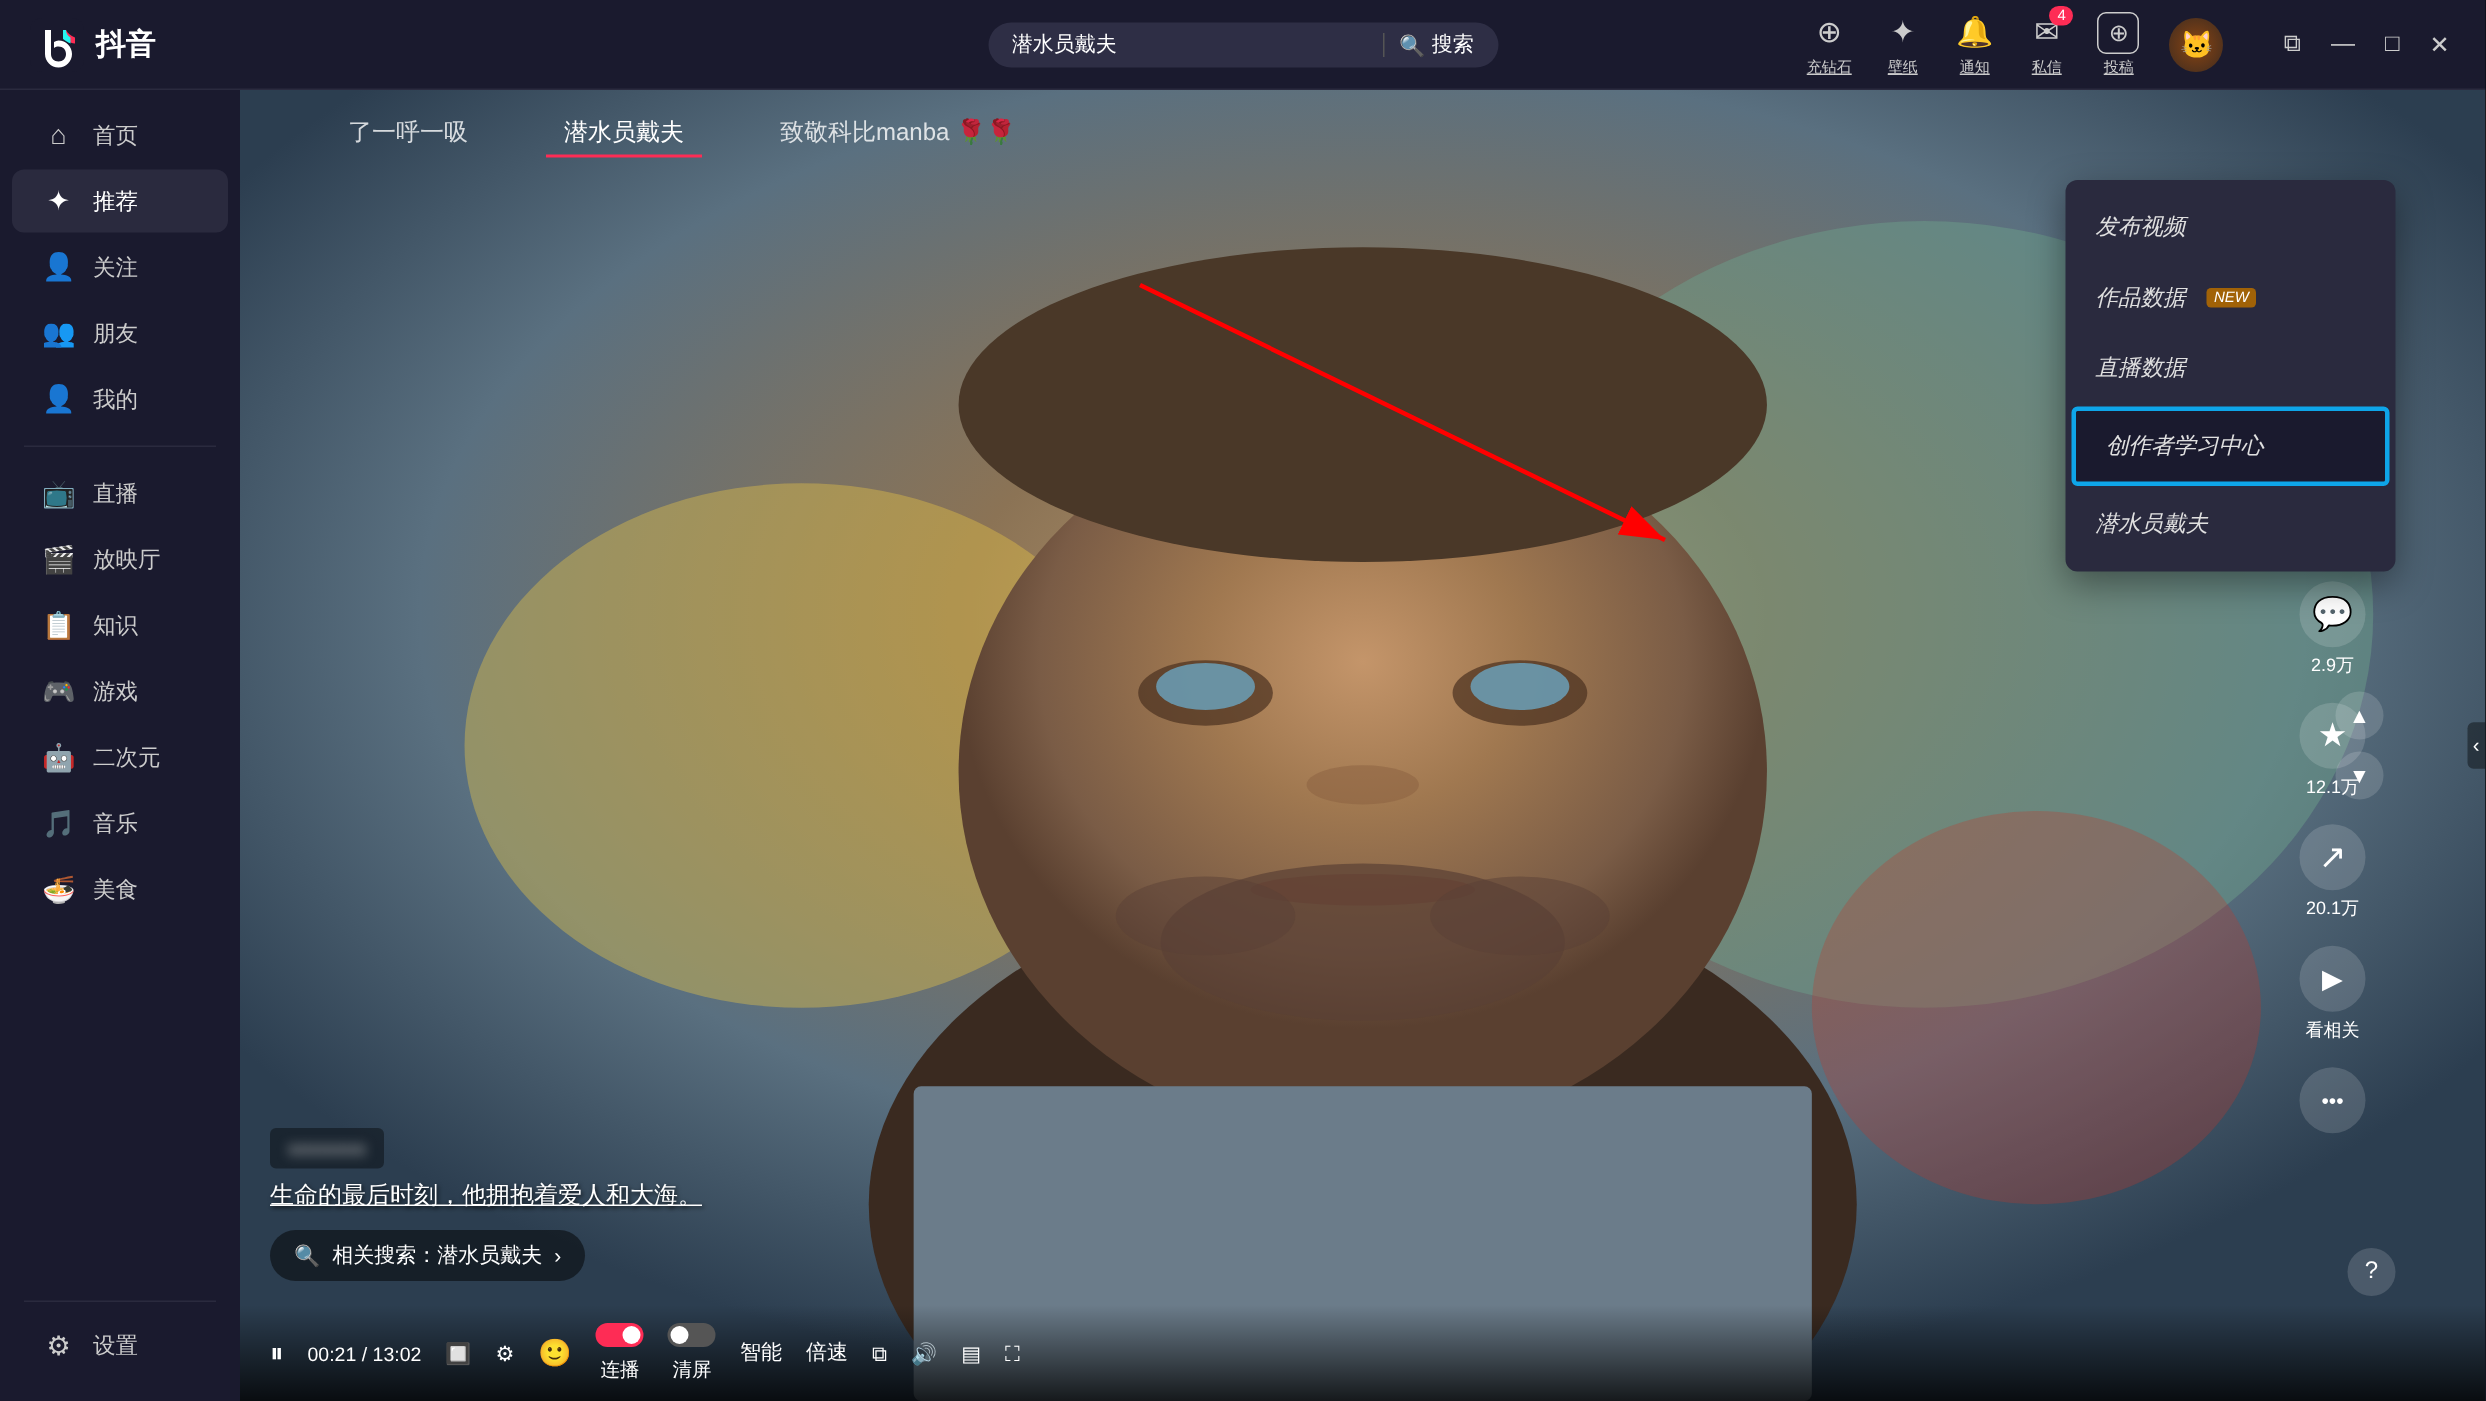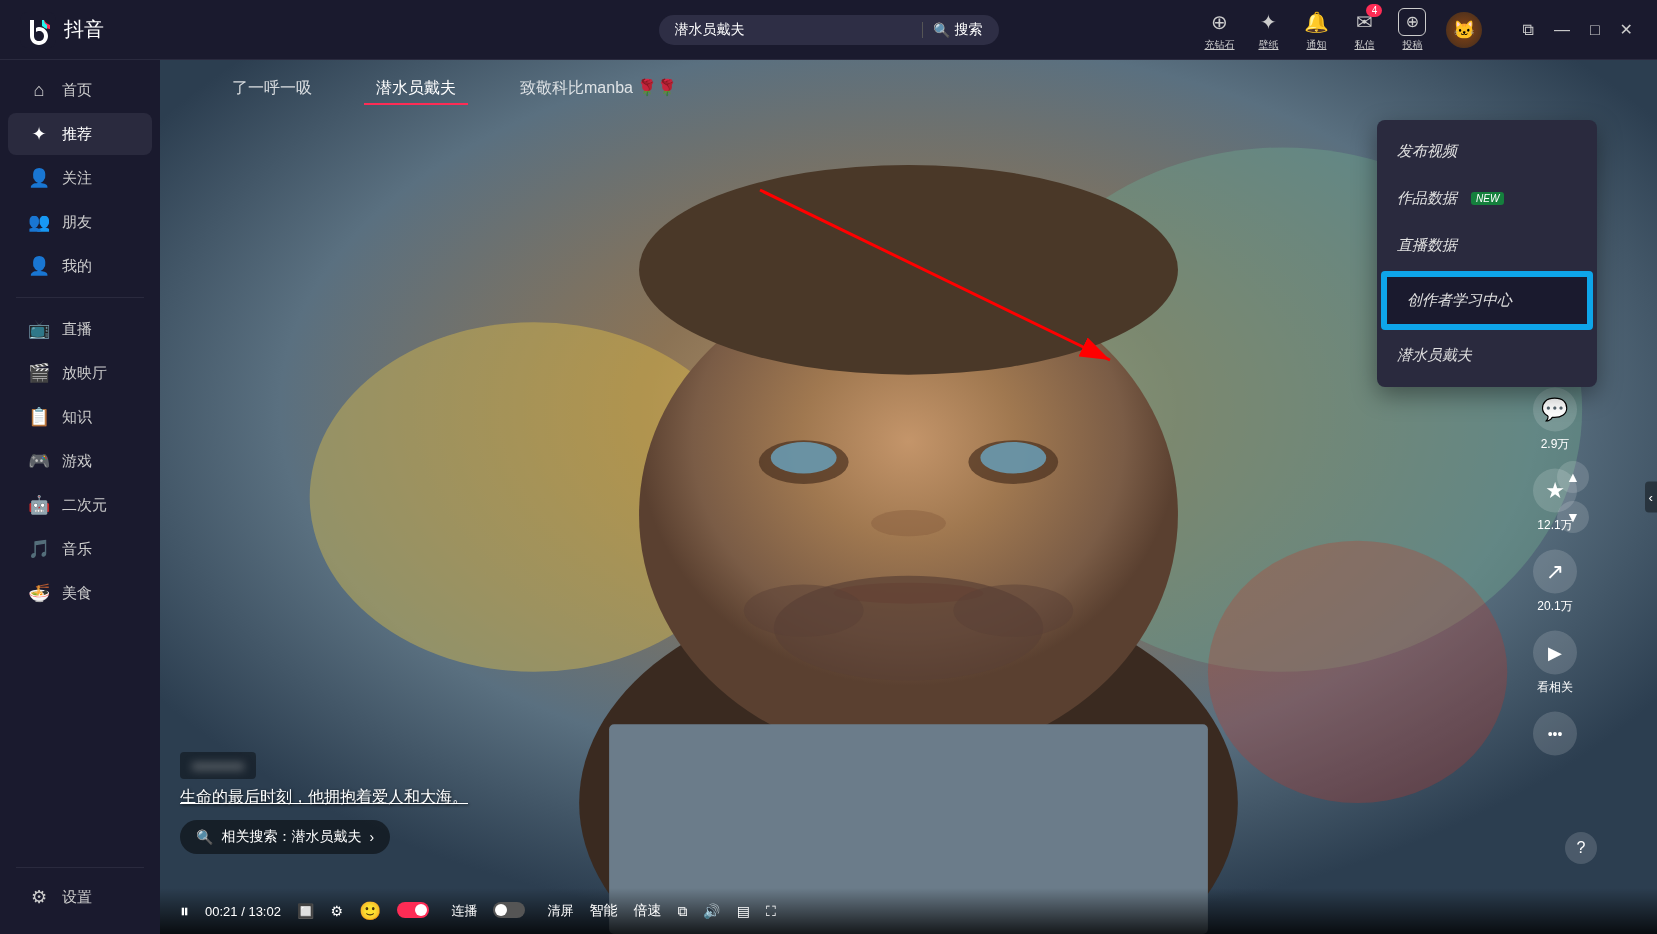"抖音" .logo-text { font-weight: normal -> bold }
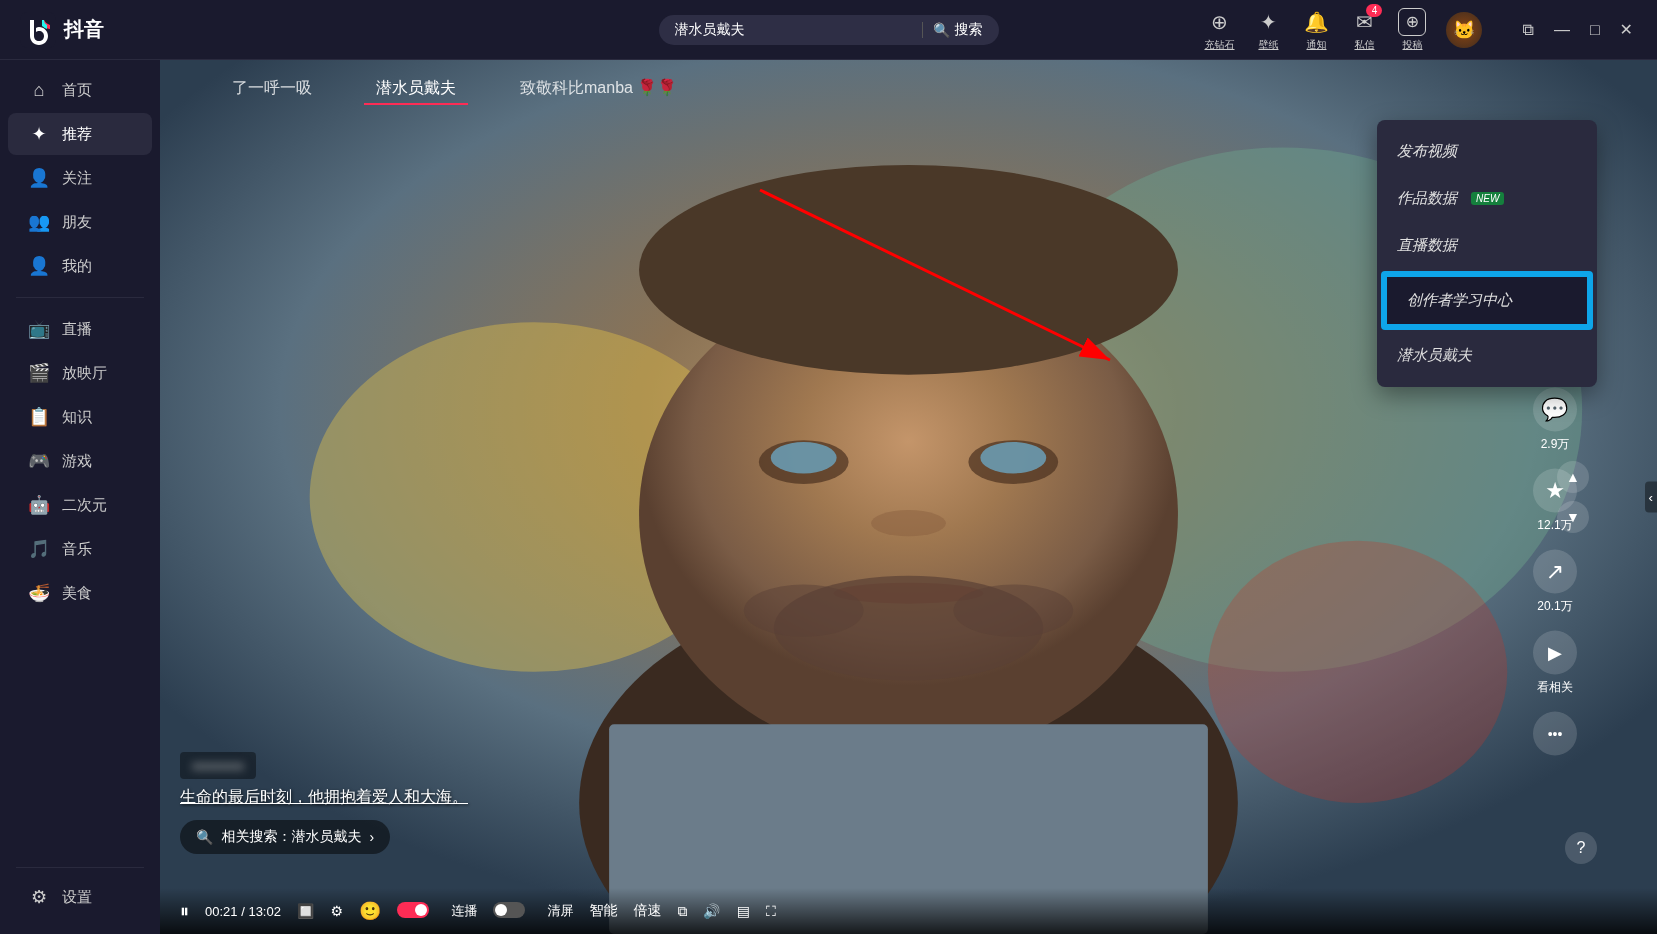"NEW" .new-badge { background: #15803d -> #a16207 }
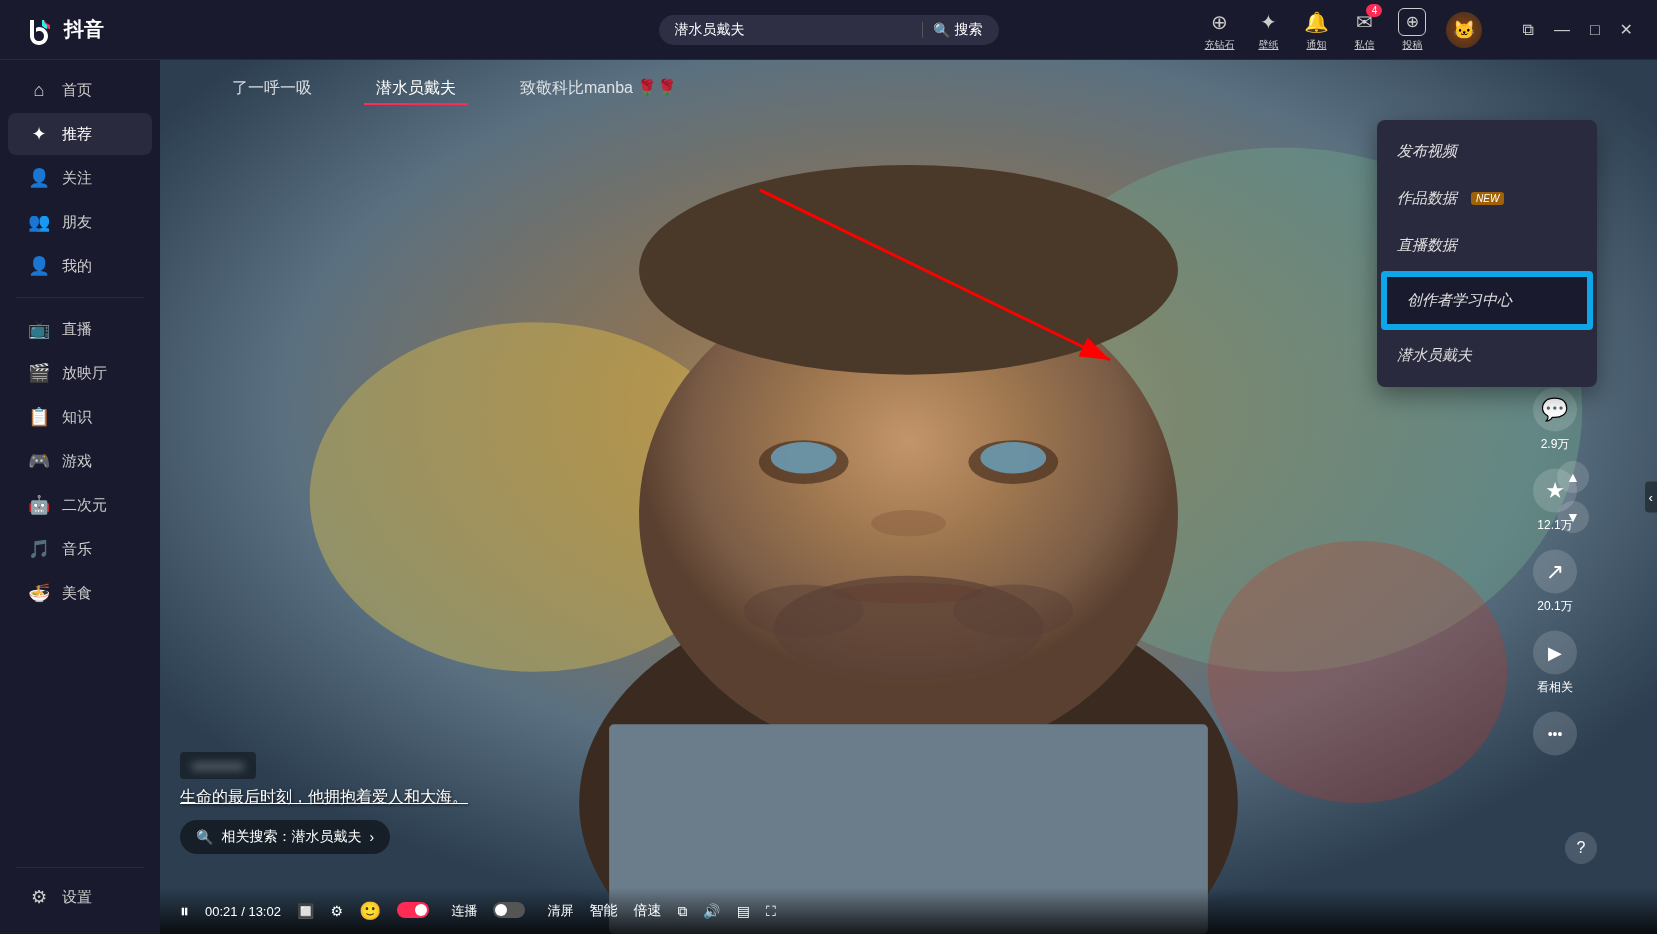"创作者学习中心" .dropdown-item.highlighted { border: 6px solid #0ea5e9 -> 3px solid #0ea5e9 }
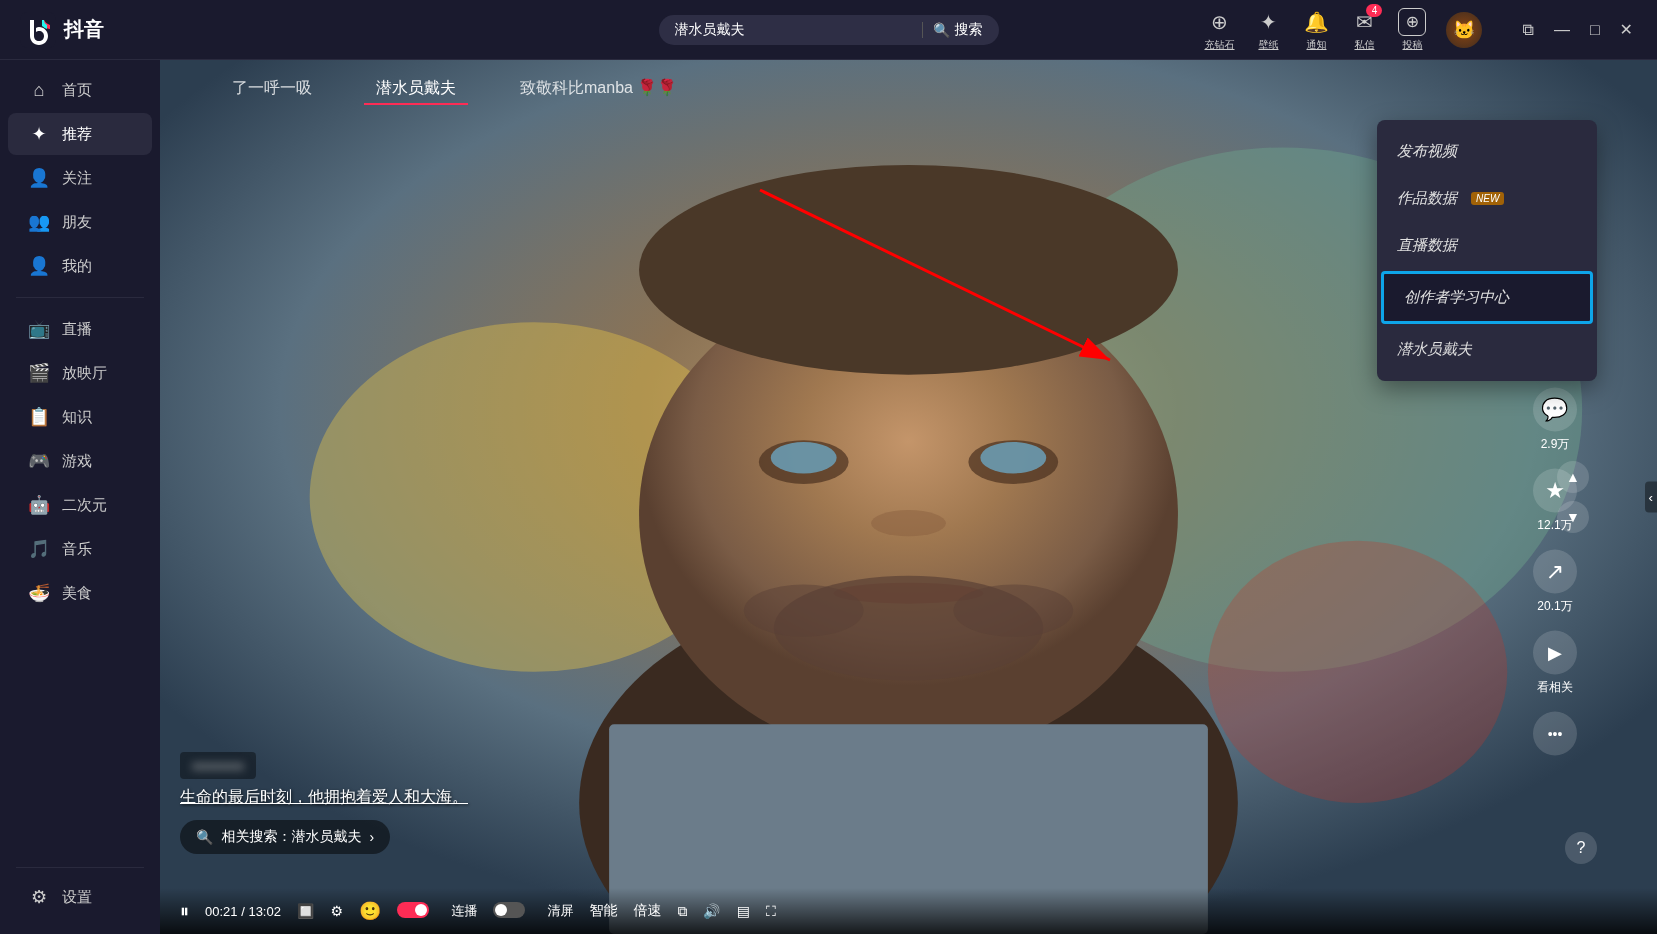"连播" .ctrl-toggle { align-items: flex-start -> center; flex-direction: none -> column; gap: 22px -> 6px }
